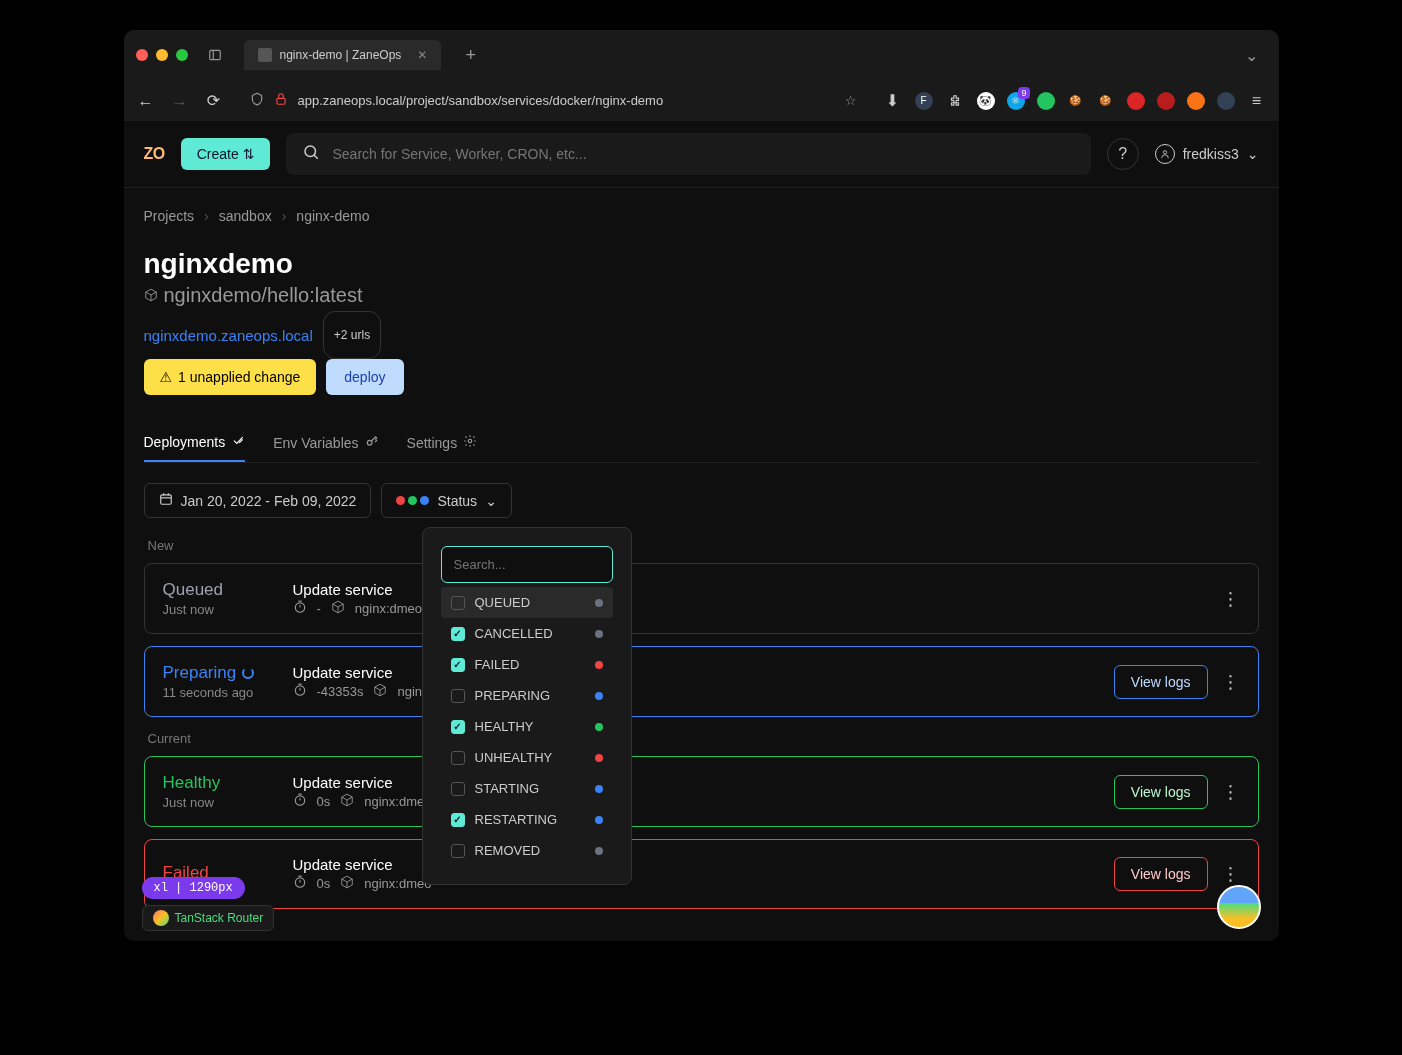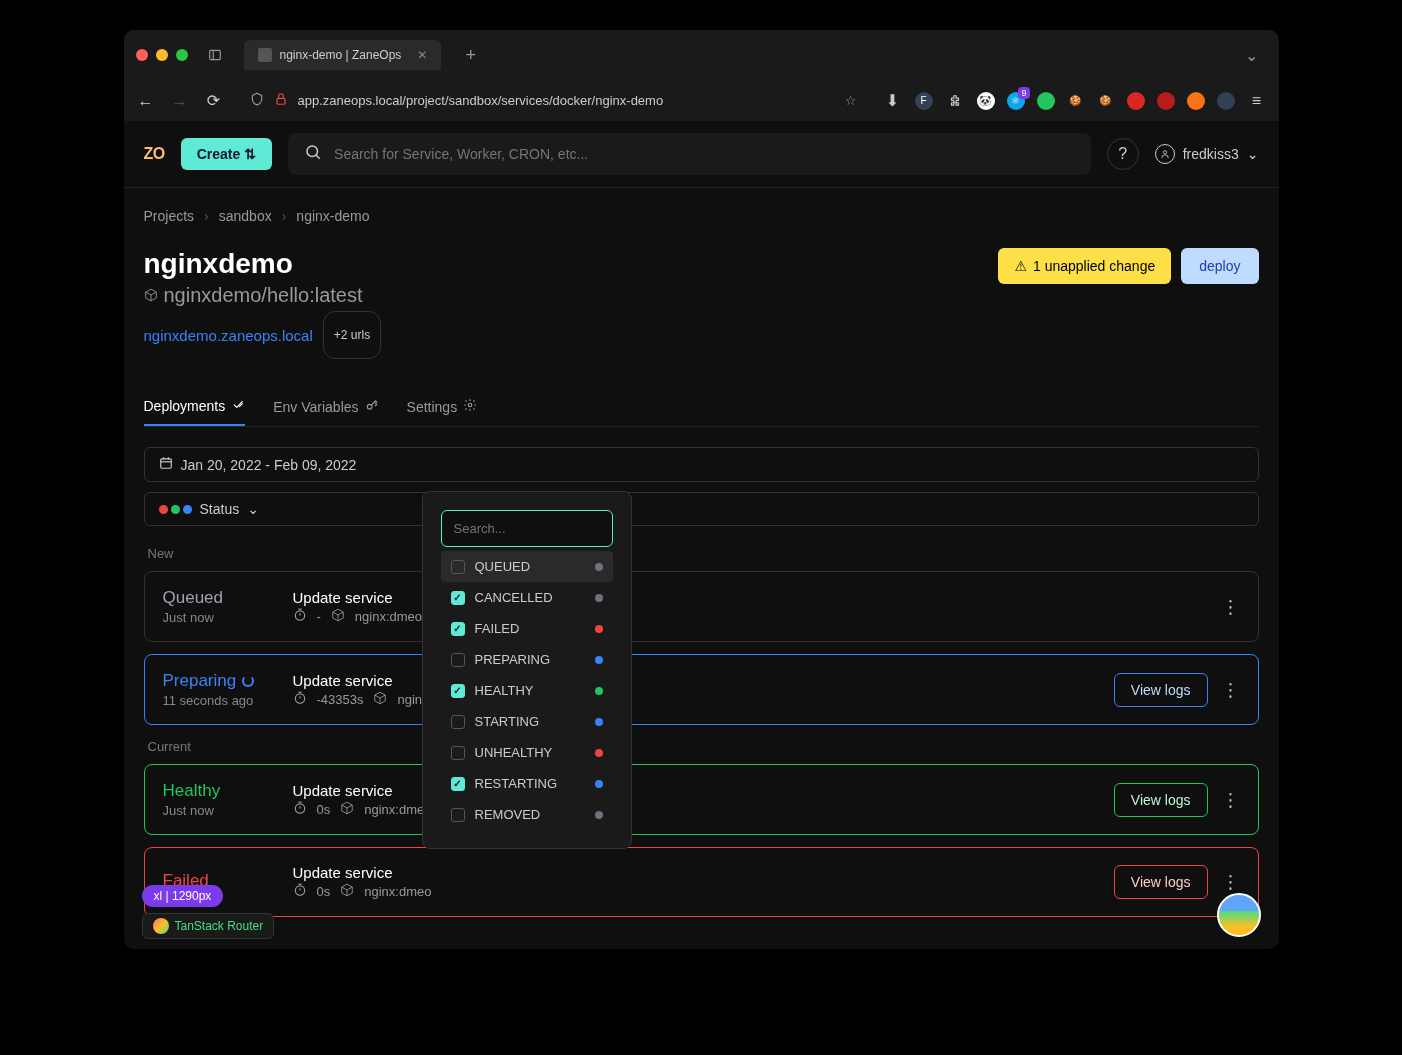"Create" .create-btn { font-weight: 700 -> 400 }
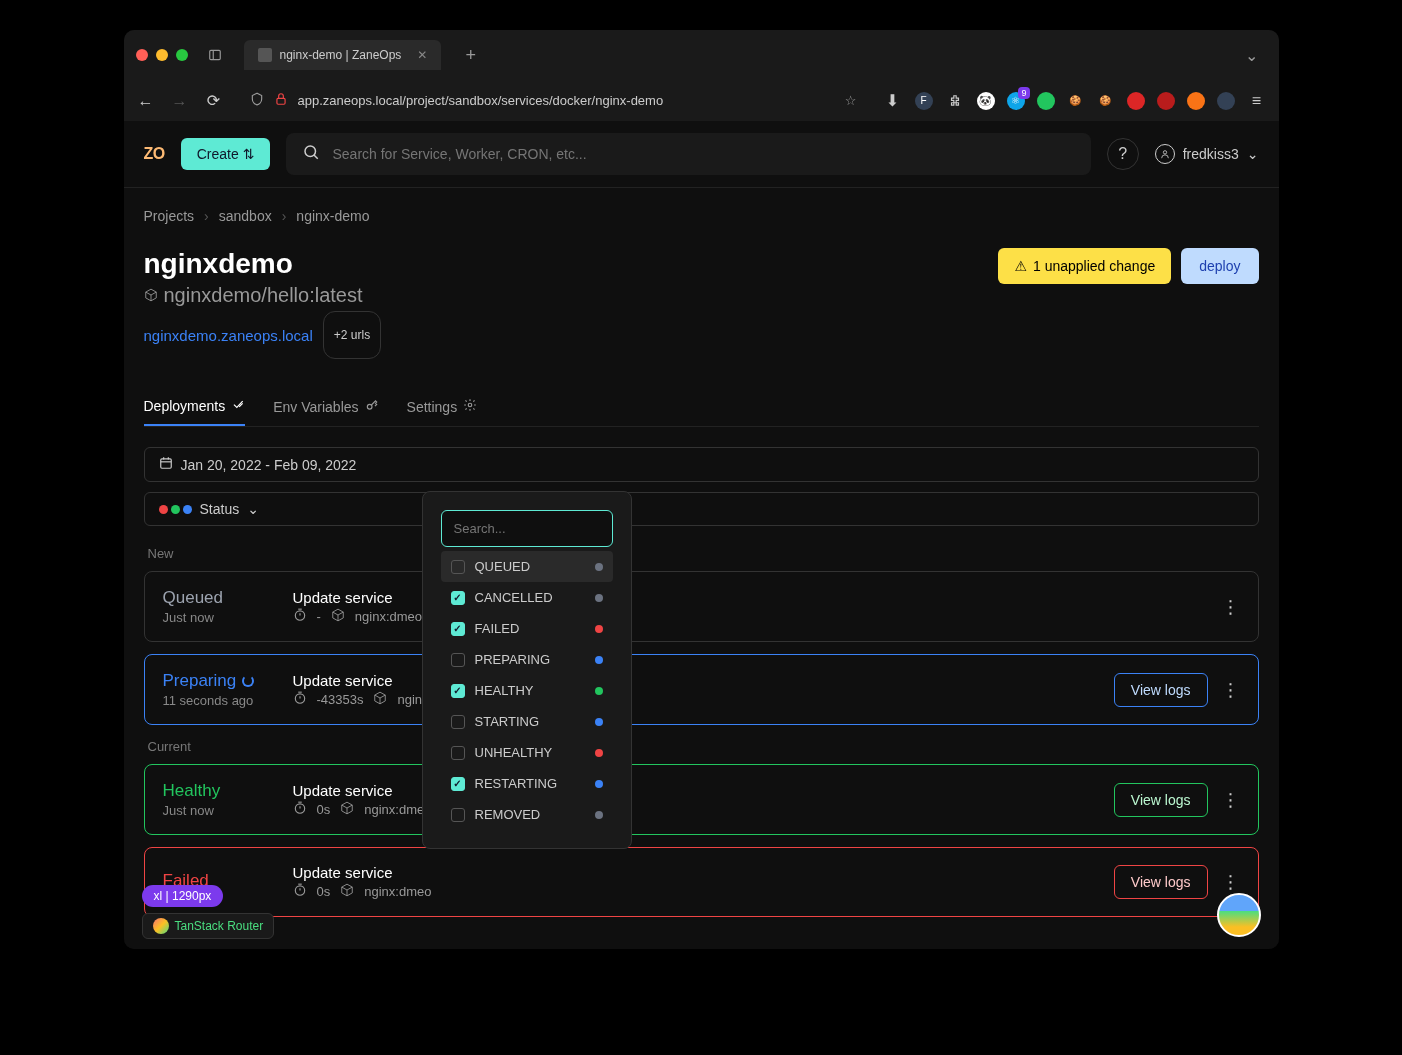"nginxdemo" .header { flex-direction: none -> column; justify-content: space-between -> flex-end }
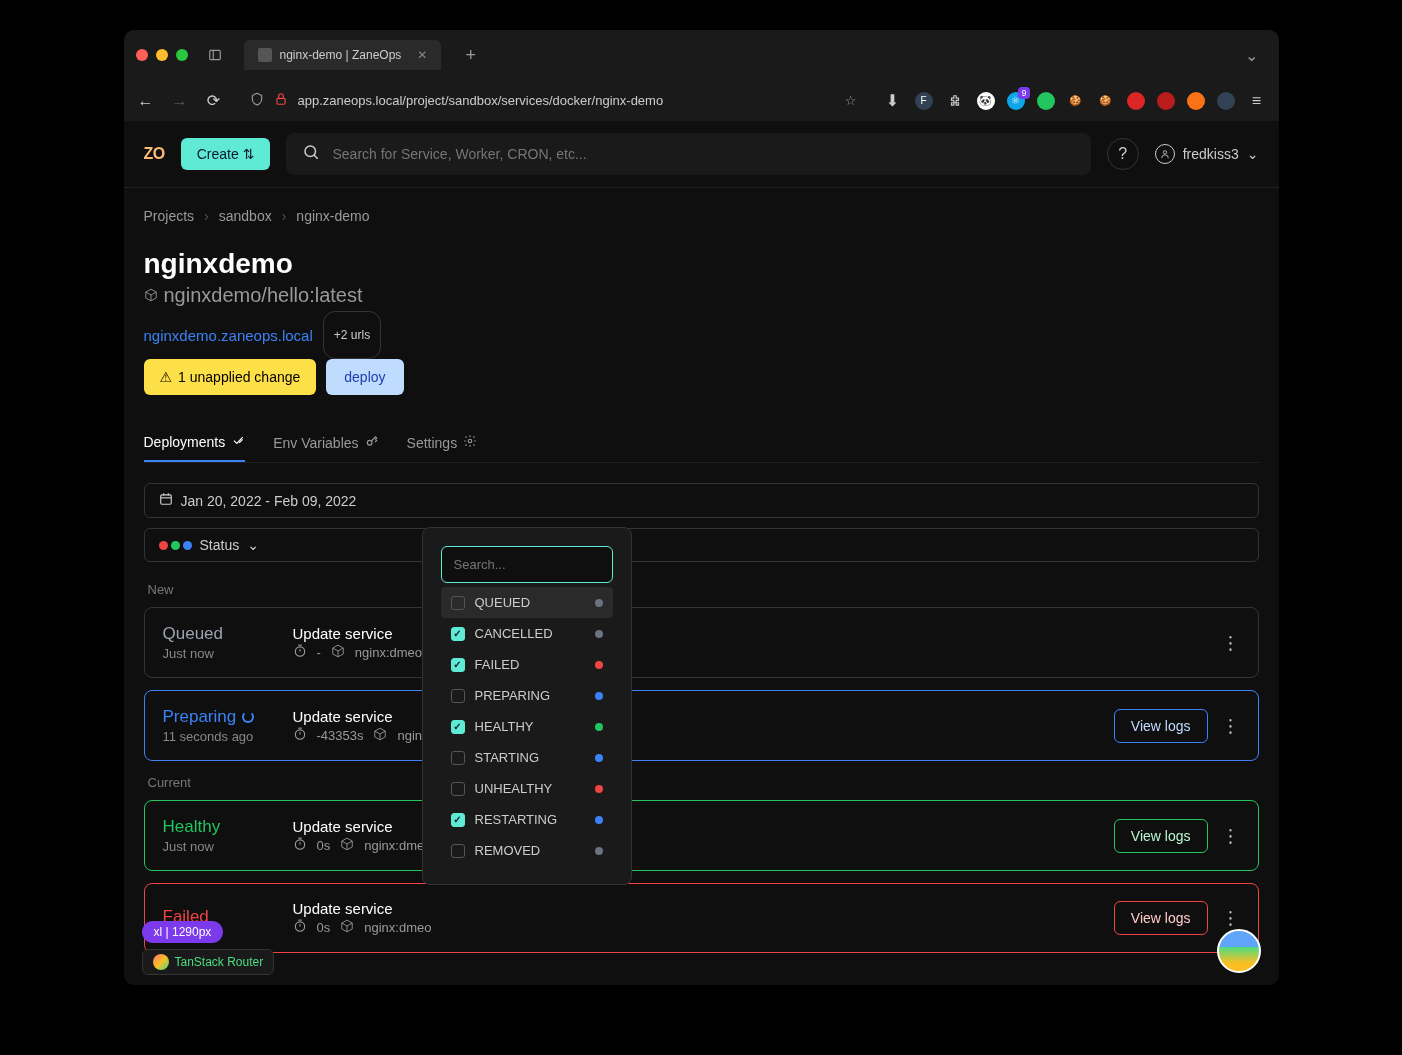"Jan 20, 2022 - Feb" .filters { flex-direction: column -> none }
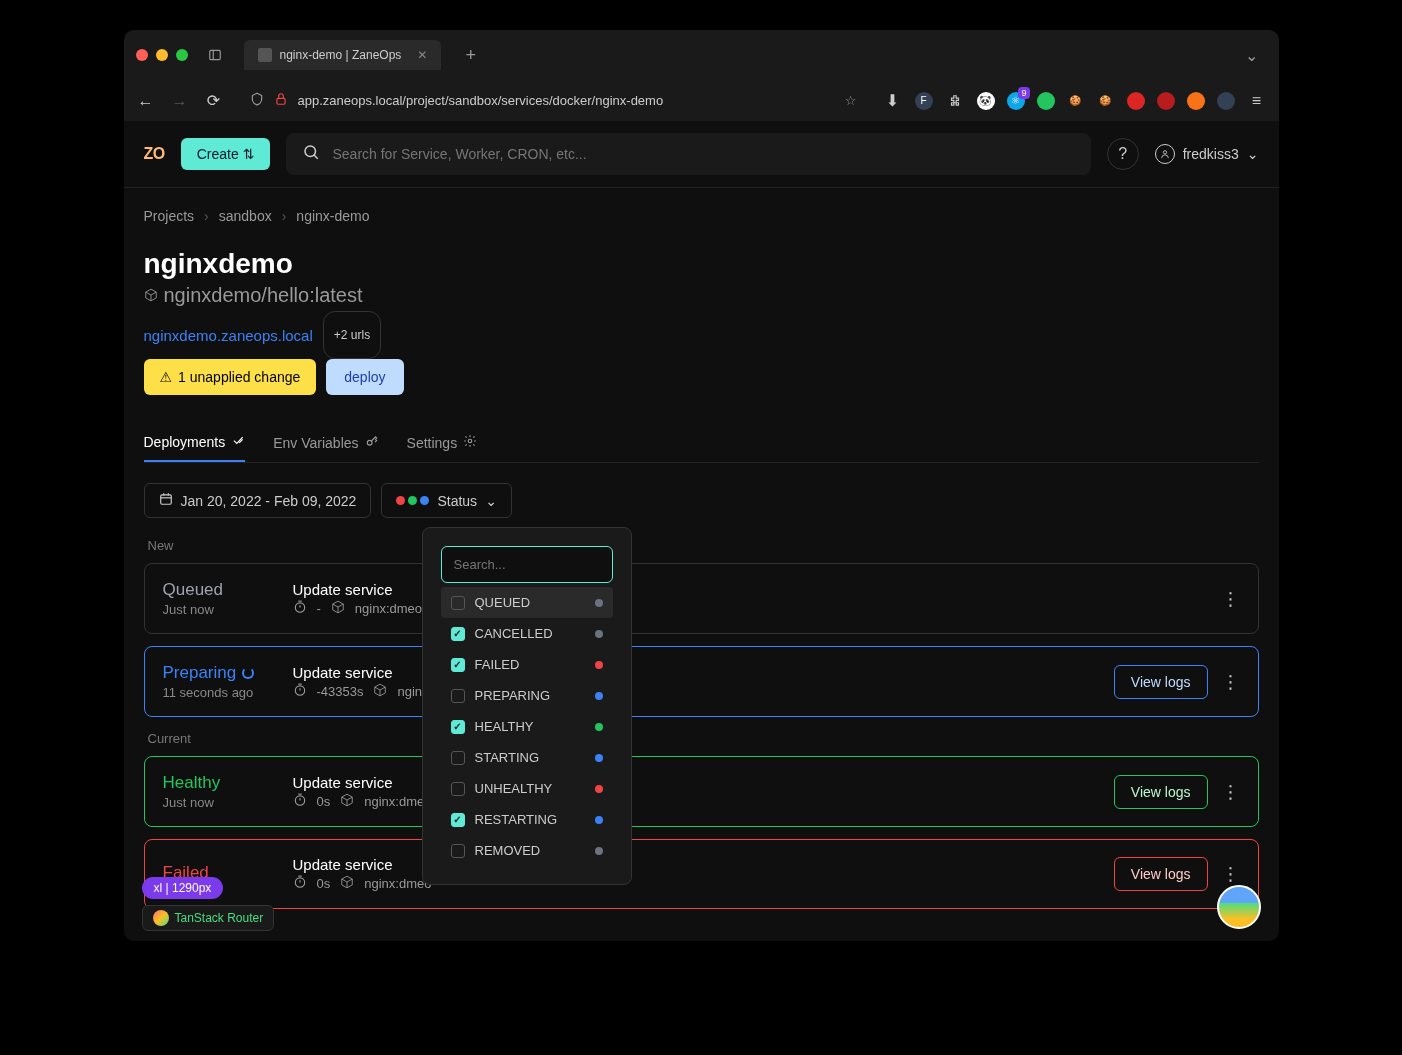"STARTING" div.dropdown-item { order: before "UNHEALTHY" -> after "UNHEALTHY" }
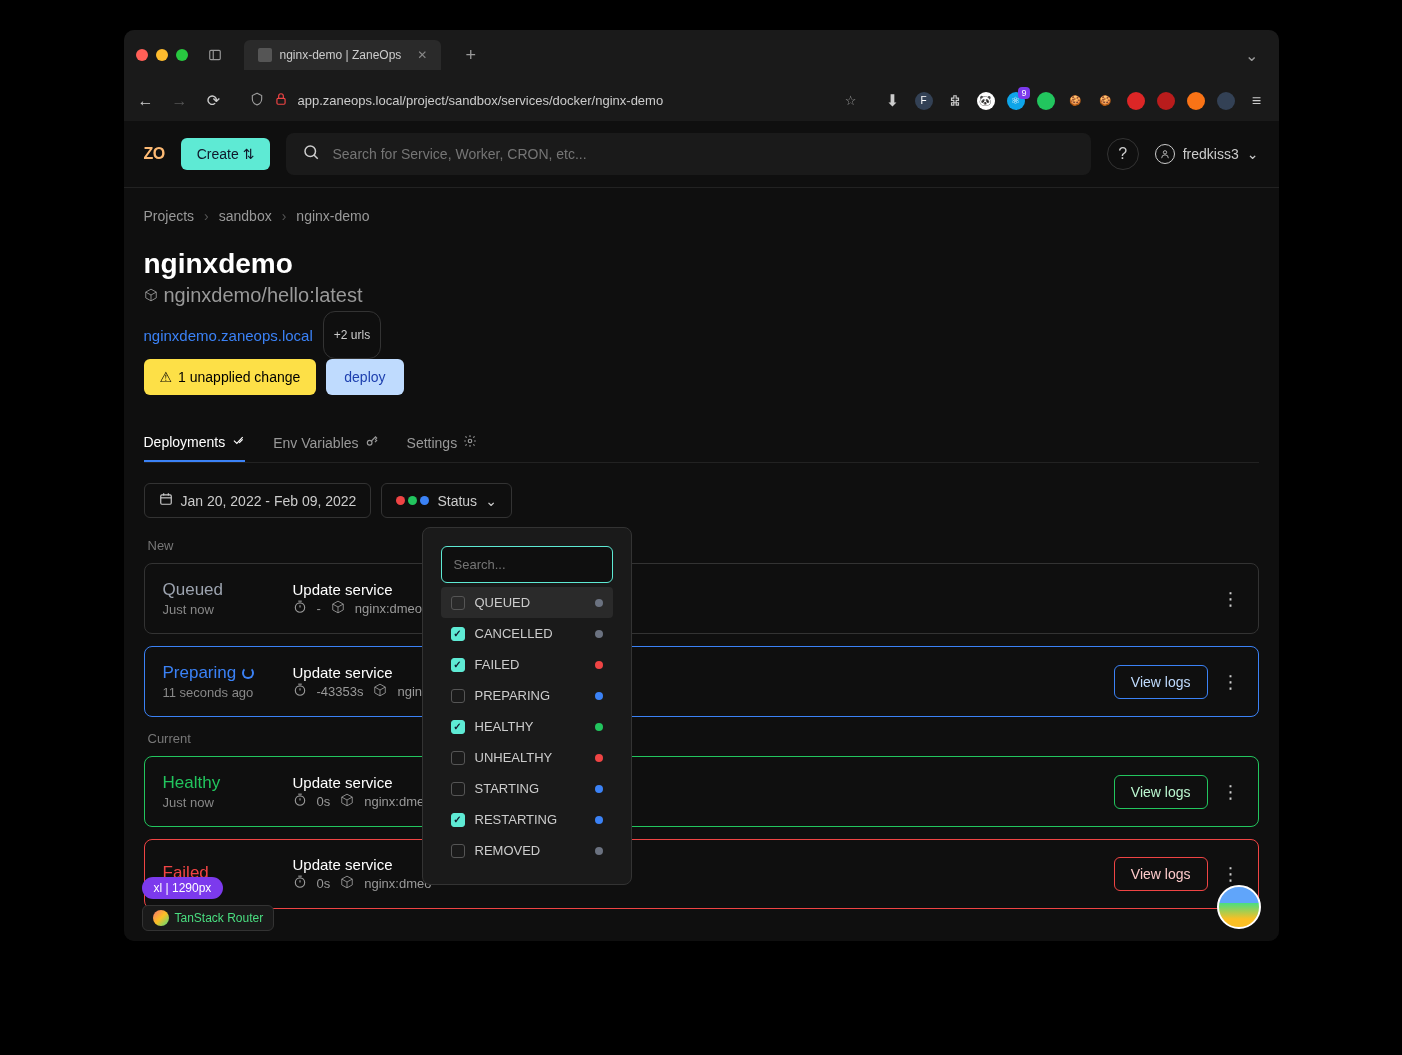"xl | 1290px" .viewport-pill { font-family: Liberation Sans, sans-serif -> Liberation Mono, monospace }
